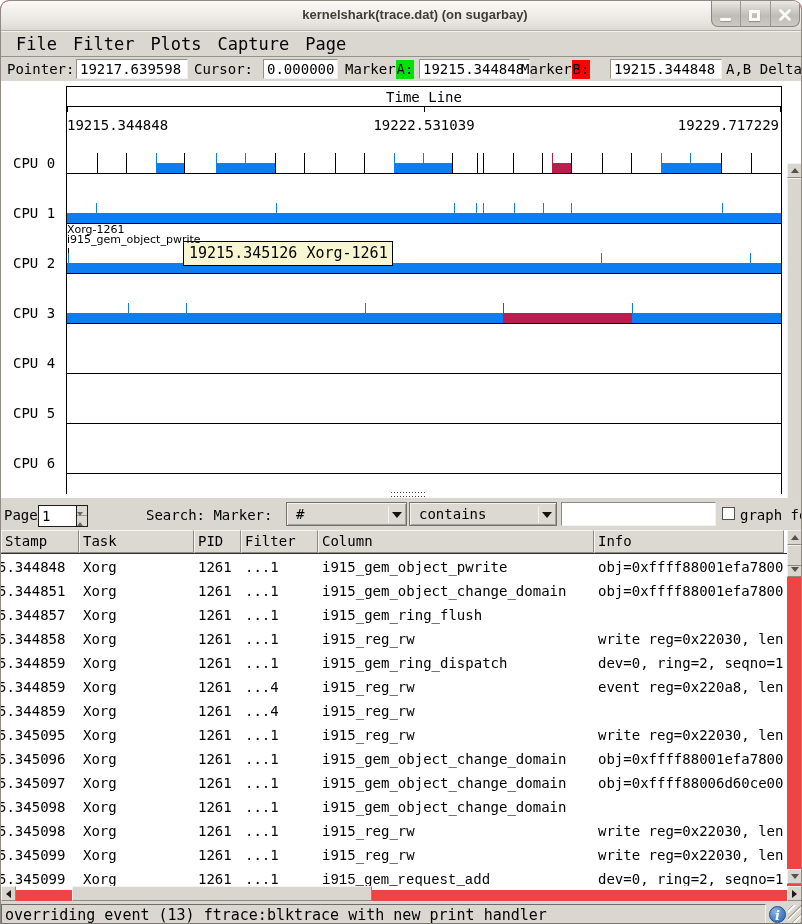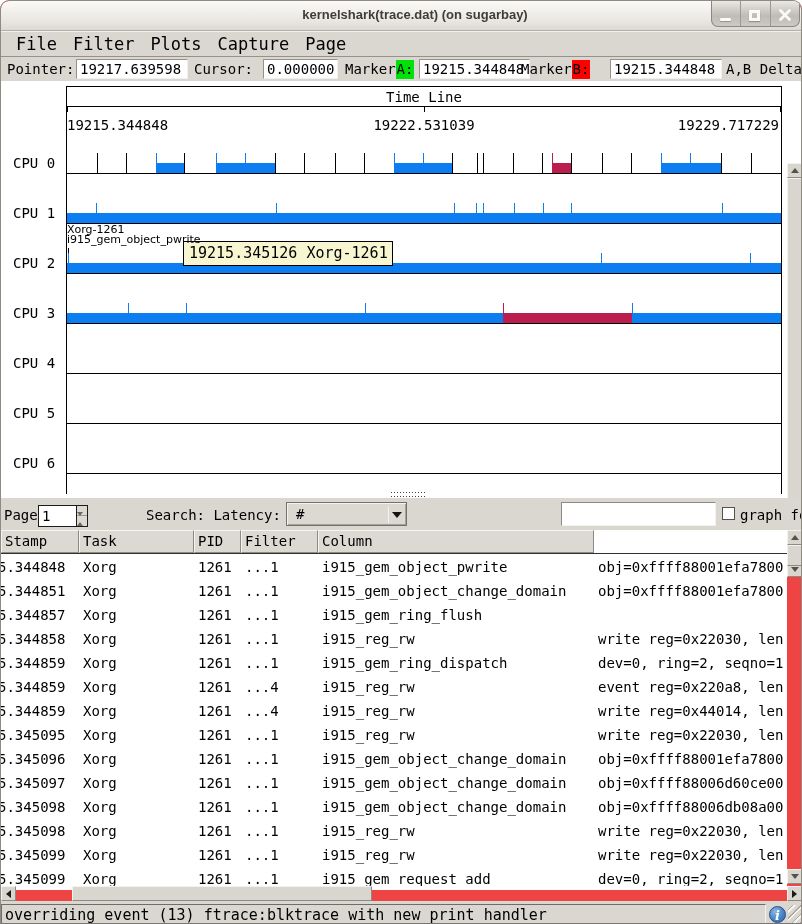"Search: Latency:" span.lbl { text: Latency -> Marker }
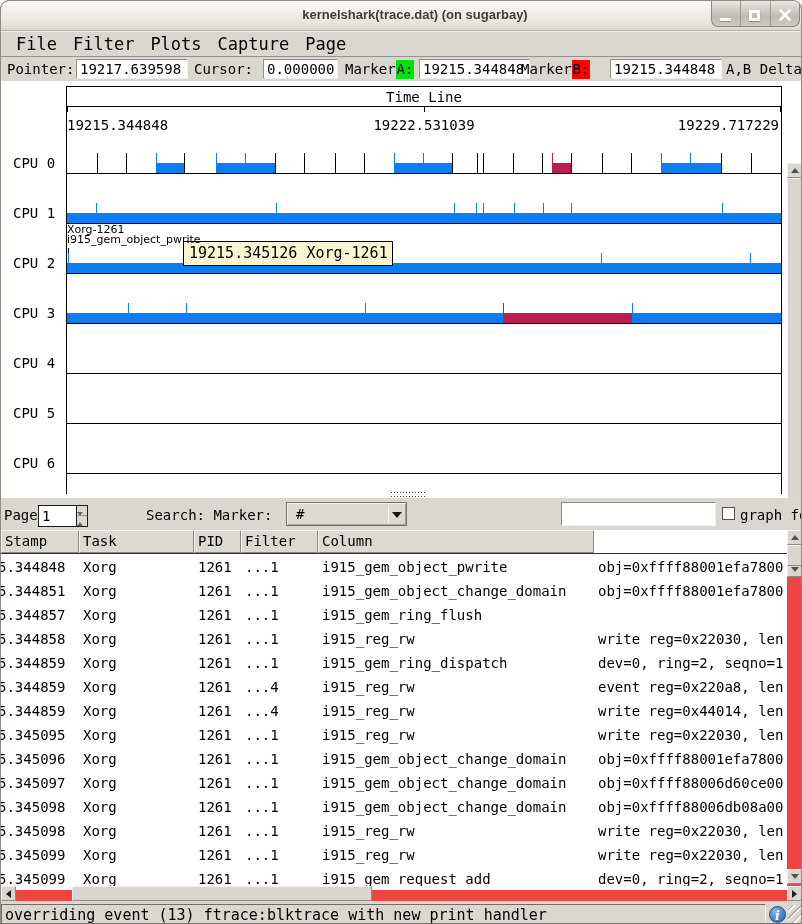"contains" div.combo { html: none -> <div> <span>contains</span> <span></span> <span></span> </div> }
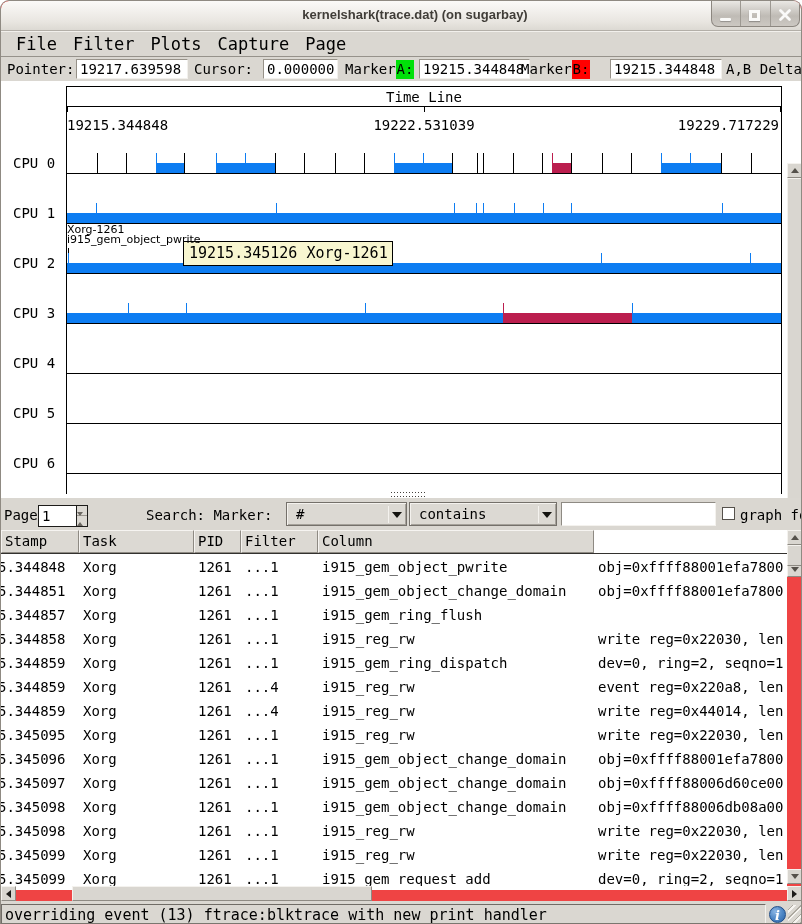"Info" div.th { html: none -> <div>Info</div> }
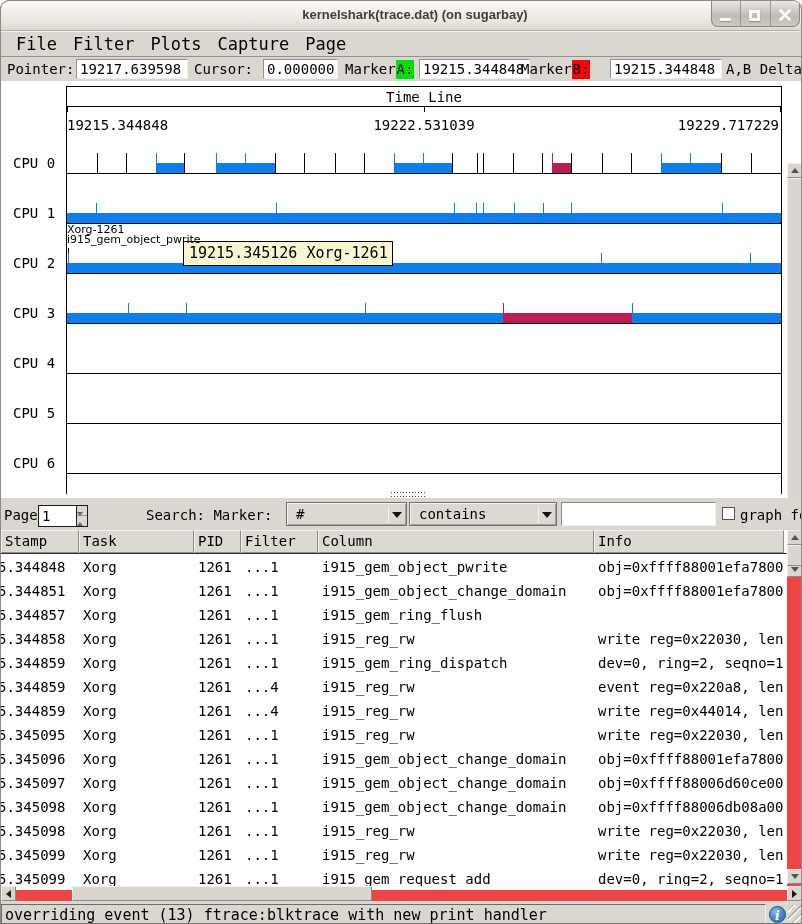"write reg=0x44014, len" div.td { html: <div><span>write reg=0x44014, len</span></div> -> none }
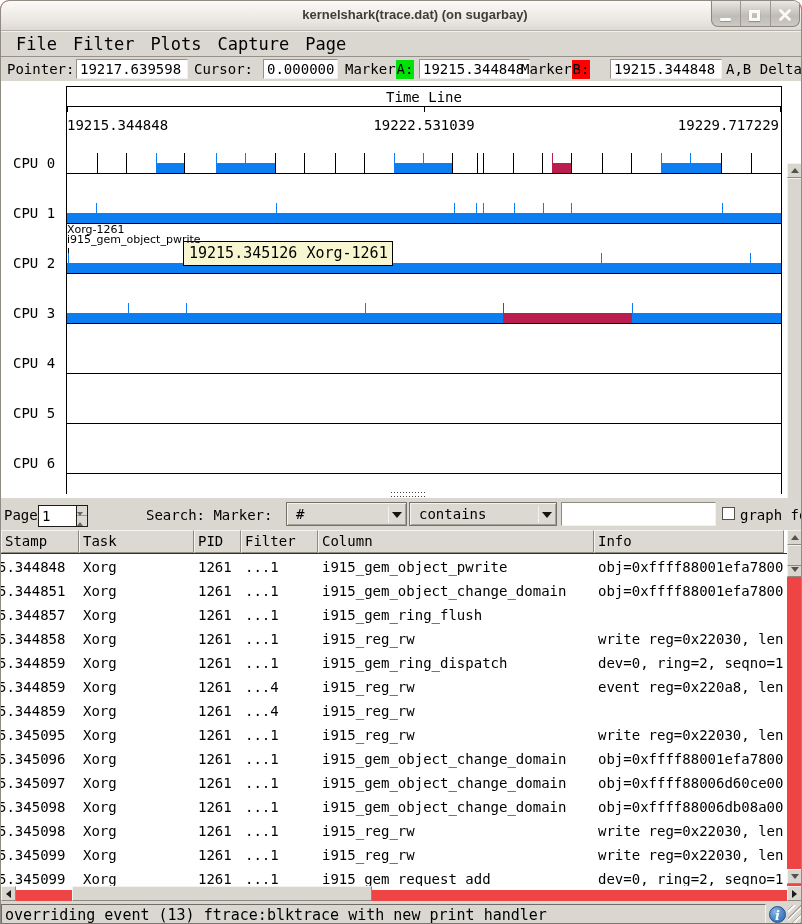"obj=0xffff88006db08a00" div.td { html: <div><span>obj=0xffff88006db08a00</span></div> -> none }
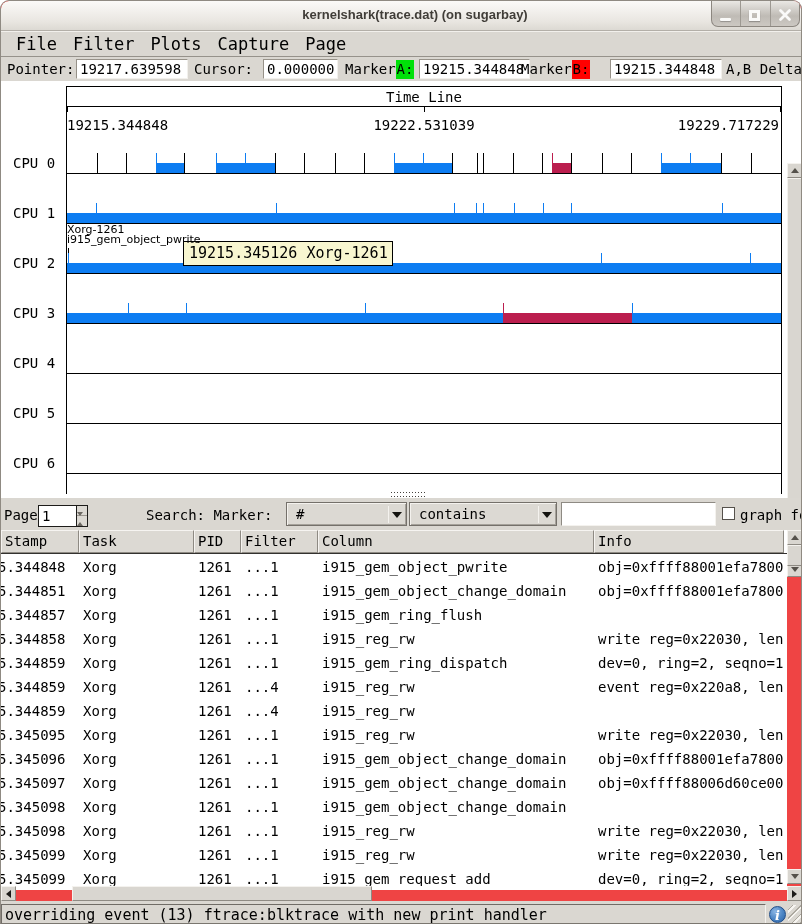"i915_gem_request_add" span { font-family: none -> Liberation Mono, monospace }
